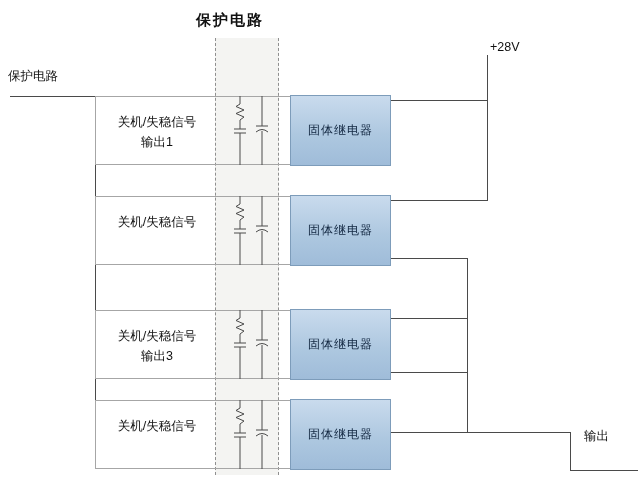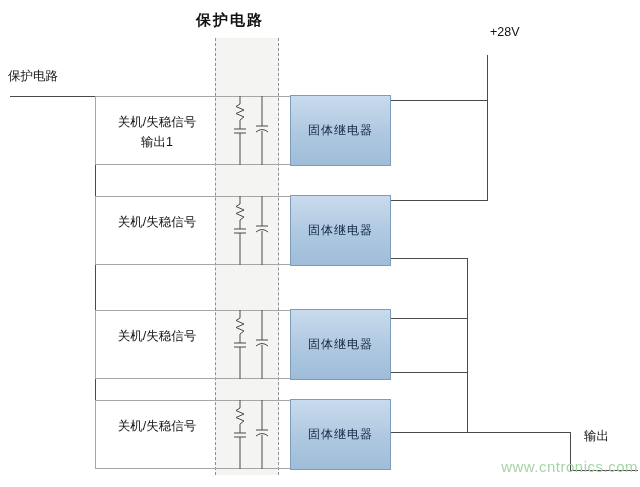"+28V" div.small-label { top: 25px -> 40px }
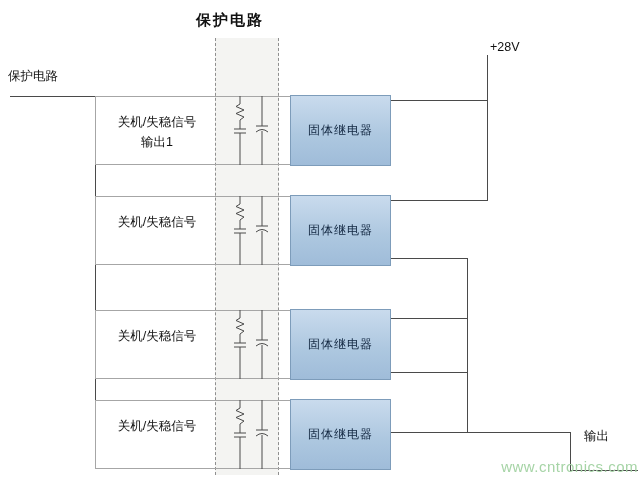"输出3" div { html: none -> <div>输出3</div> }
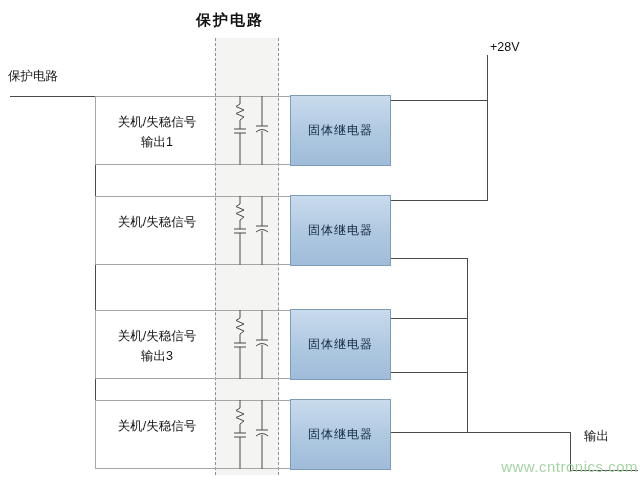"www.cntronics.com" div.watermark { html: <div>www.cntronics.com</div> -> none }
